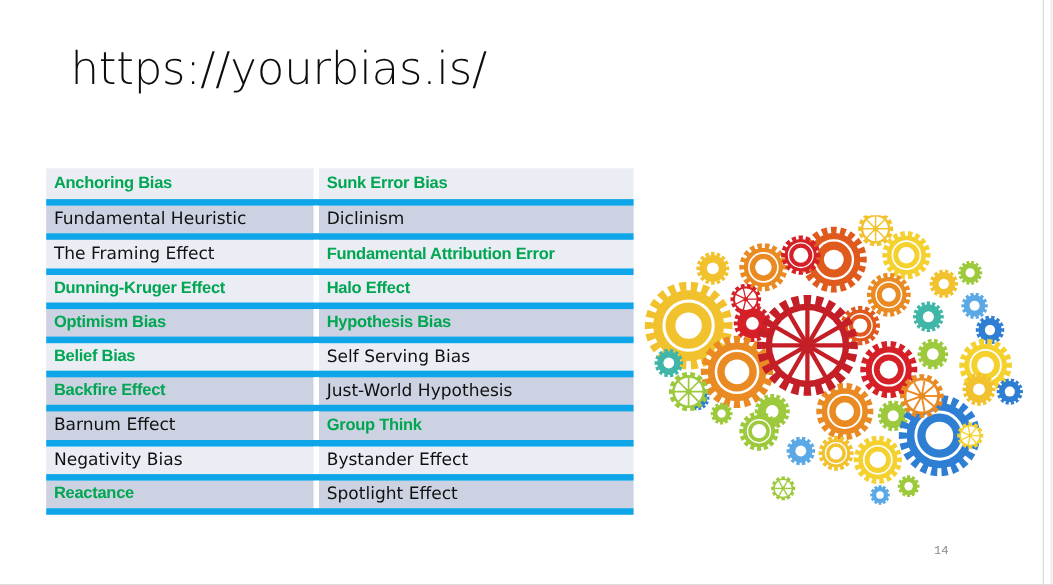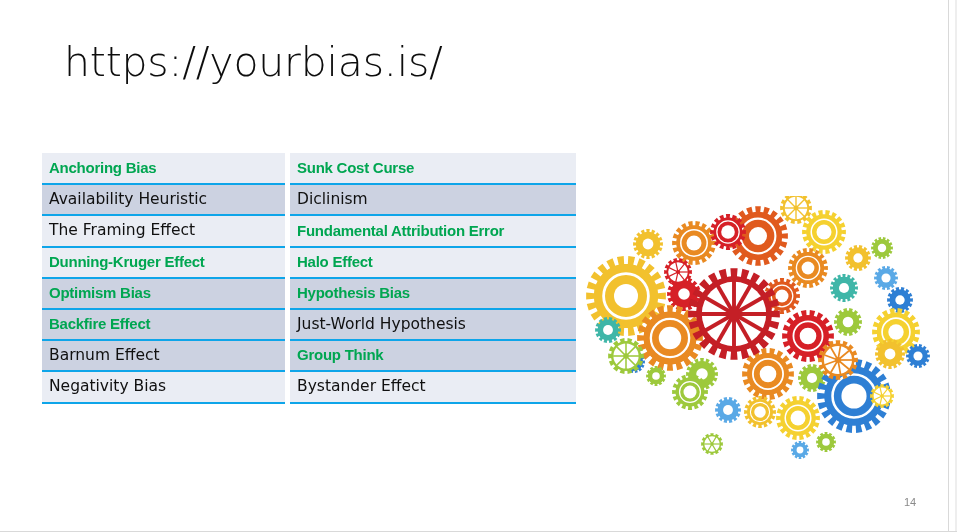"Anchoring Bias" #bias-table td { border-bottom: 2px solid #0ea5e9 -> 6px solid #0ea5e9 }
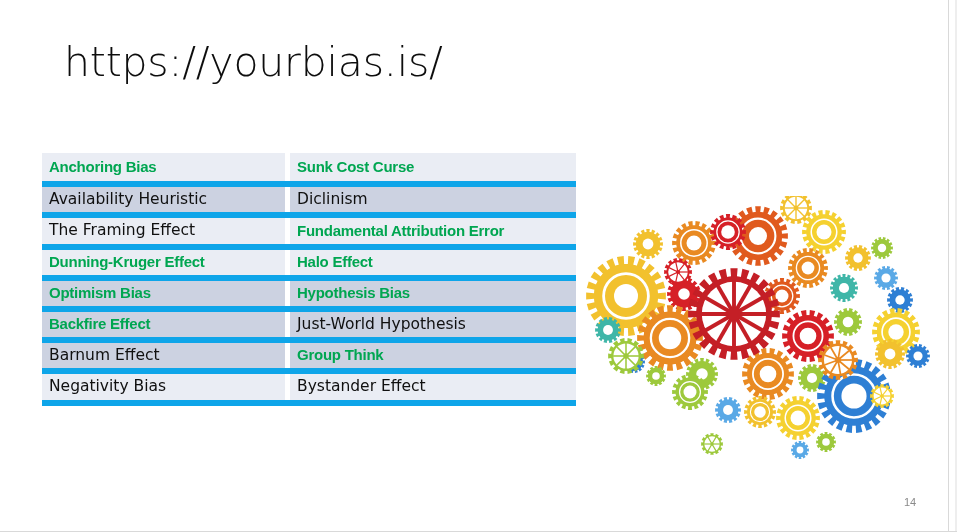"Sunk Cost Curse" td.col-b { text: Cost Curse -> Error Bias }
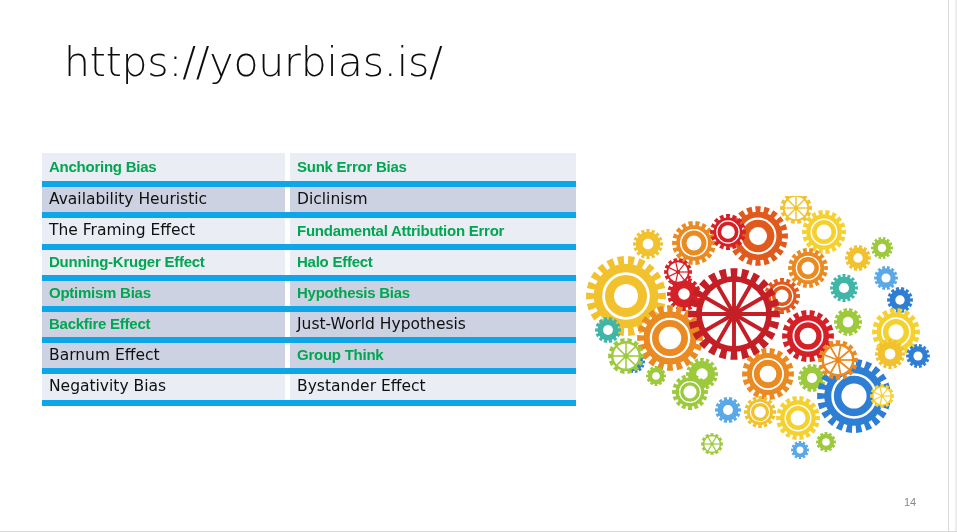"Availability Heuristic" td.col-a { text: Availability -> Fundamental }
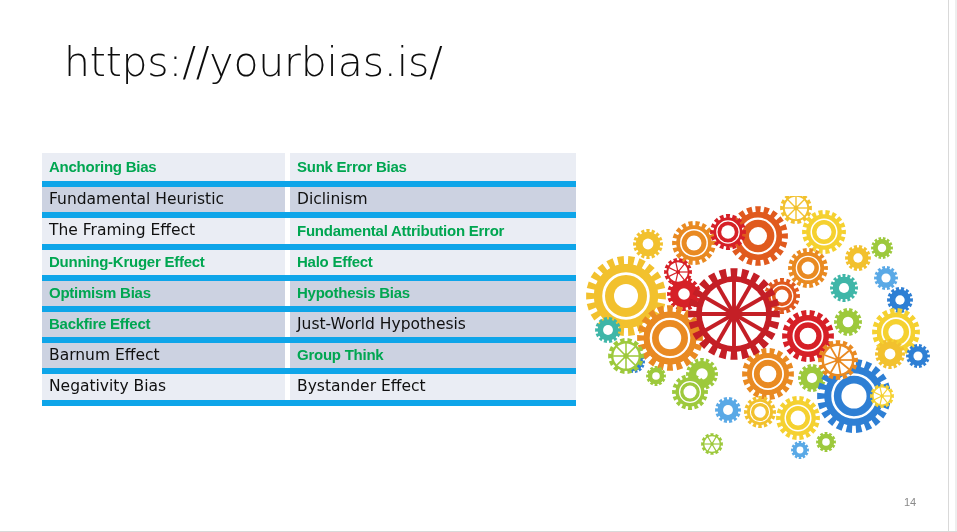"Belief Bias" tr.row-light { html: none -> <tr> <td>Belief Bias</td> <td>Self Serving Bias</td> </tr> }
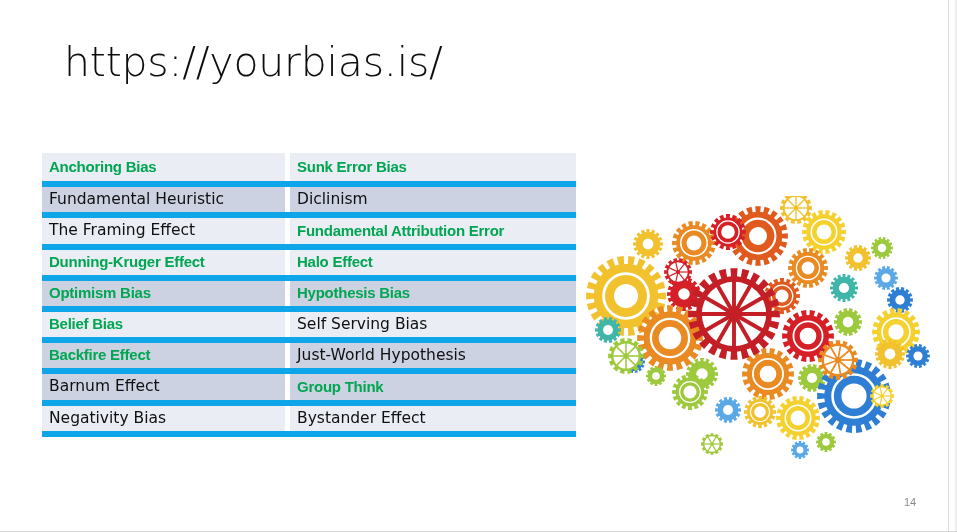"Reactance" tr.row-dark { html: none -> <tr> <td>Reactance</td> <td>Spotlight Effect</td> </tr> }
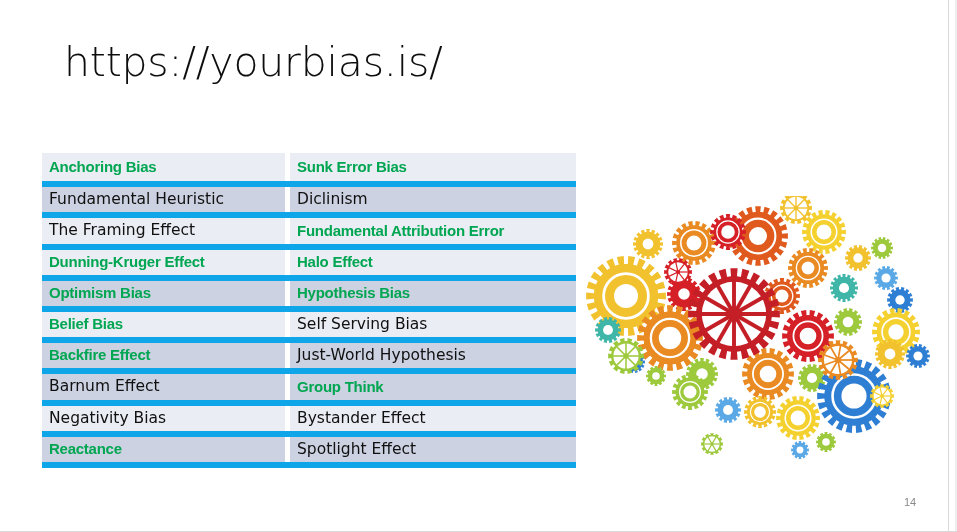"14" #page-number { font-family: Liberation Sans, sans-serif -> Liberation Mono, monospace; left: 904px -> 849px }
